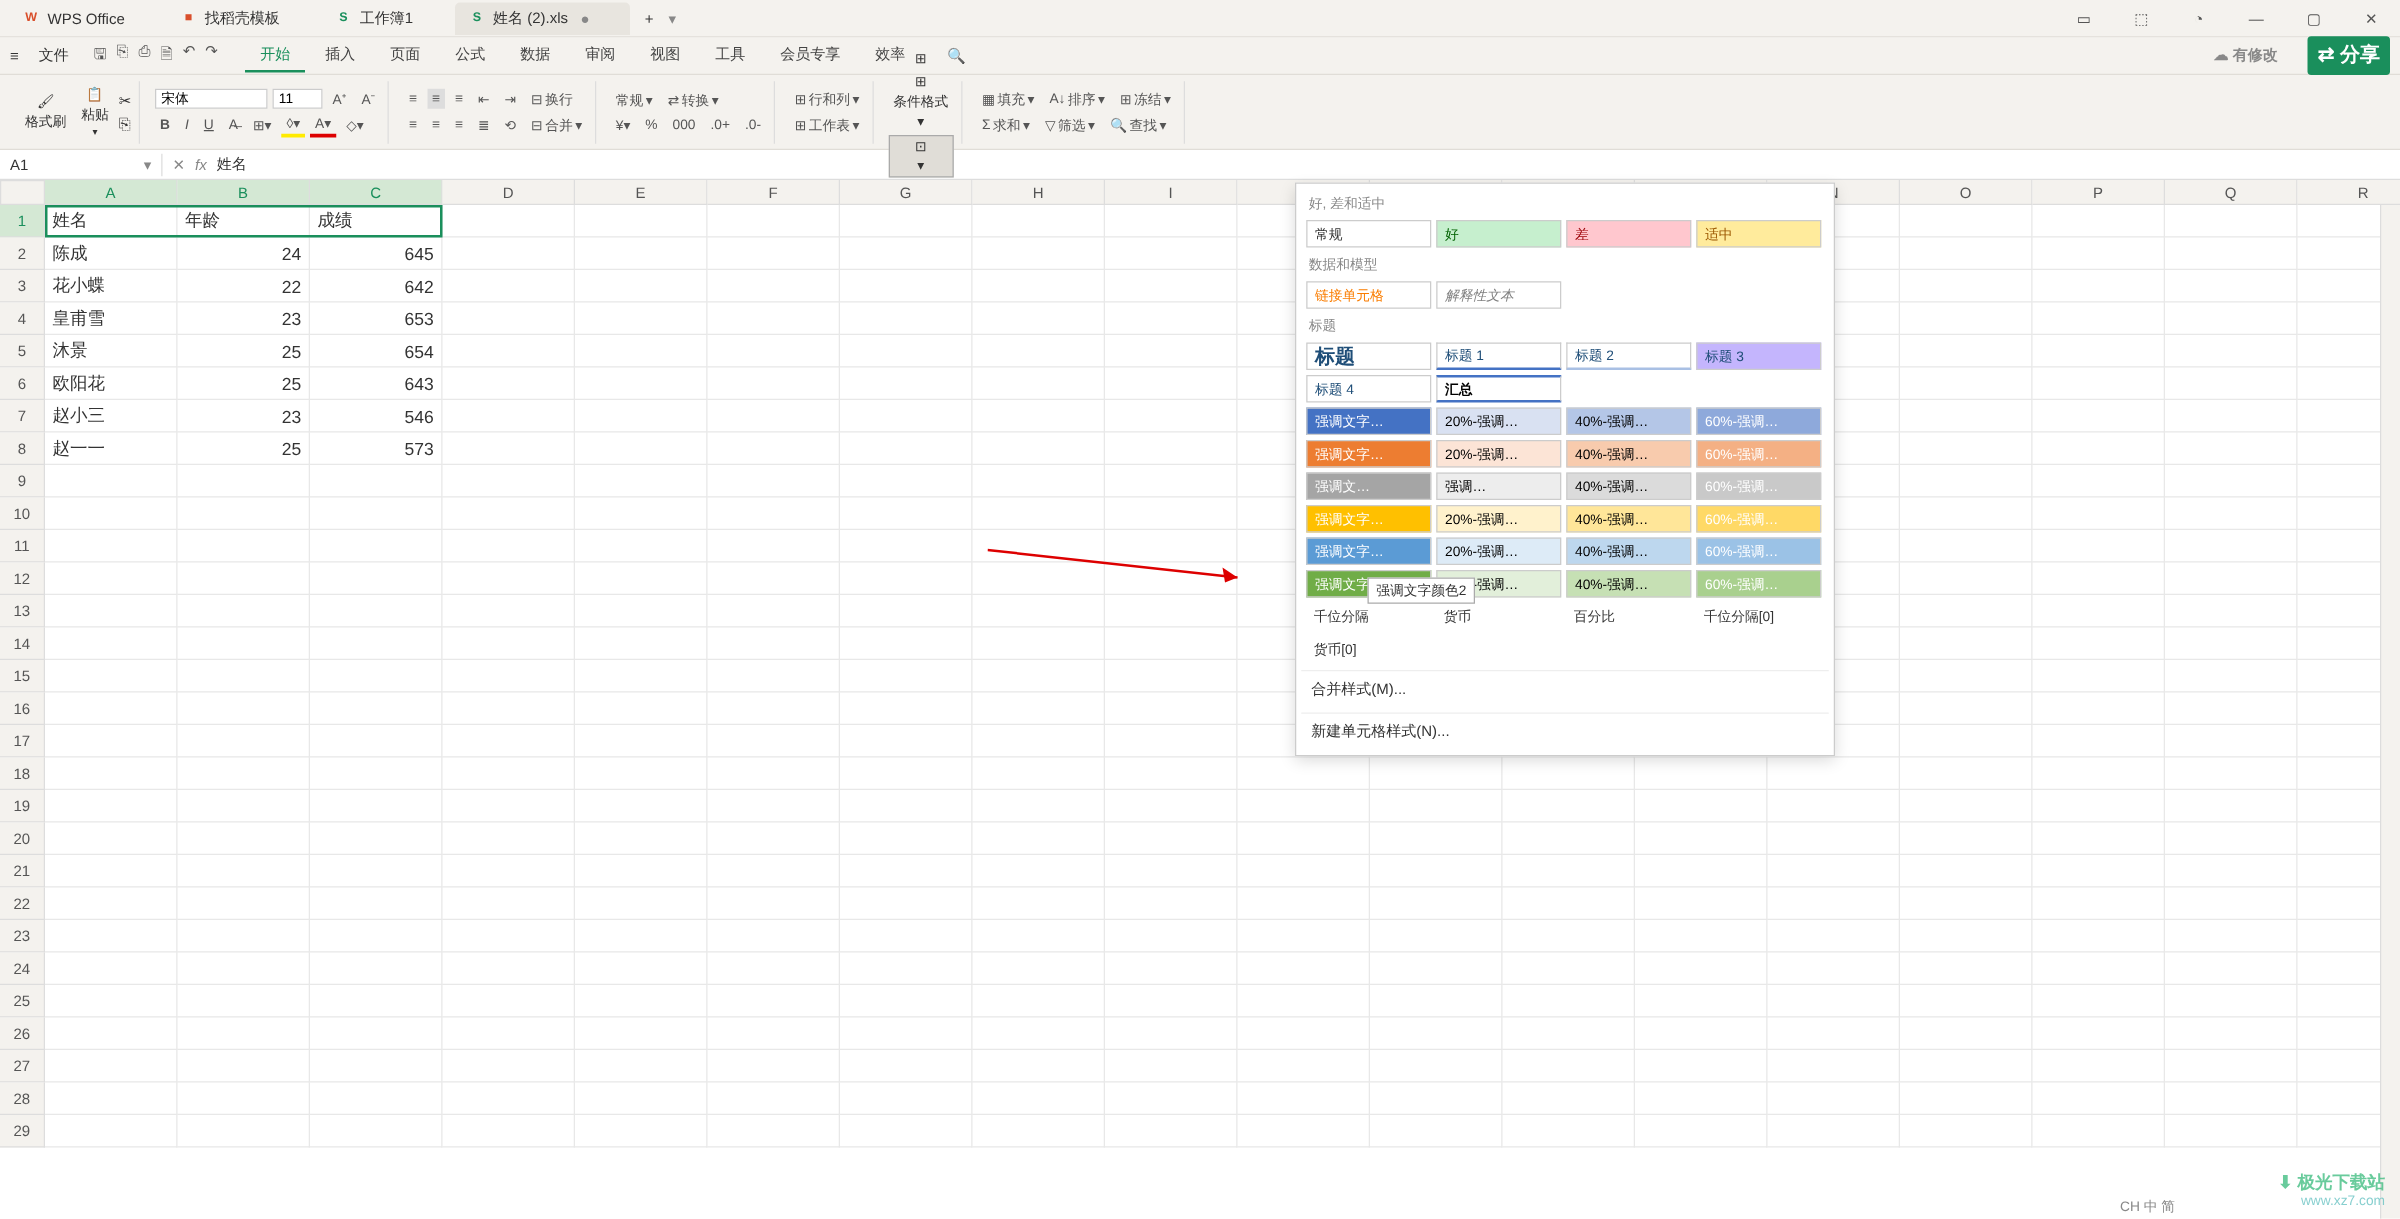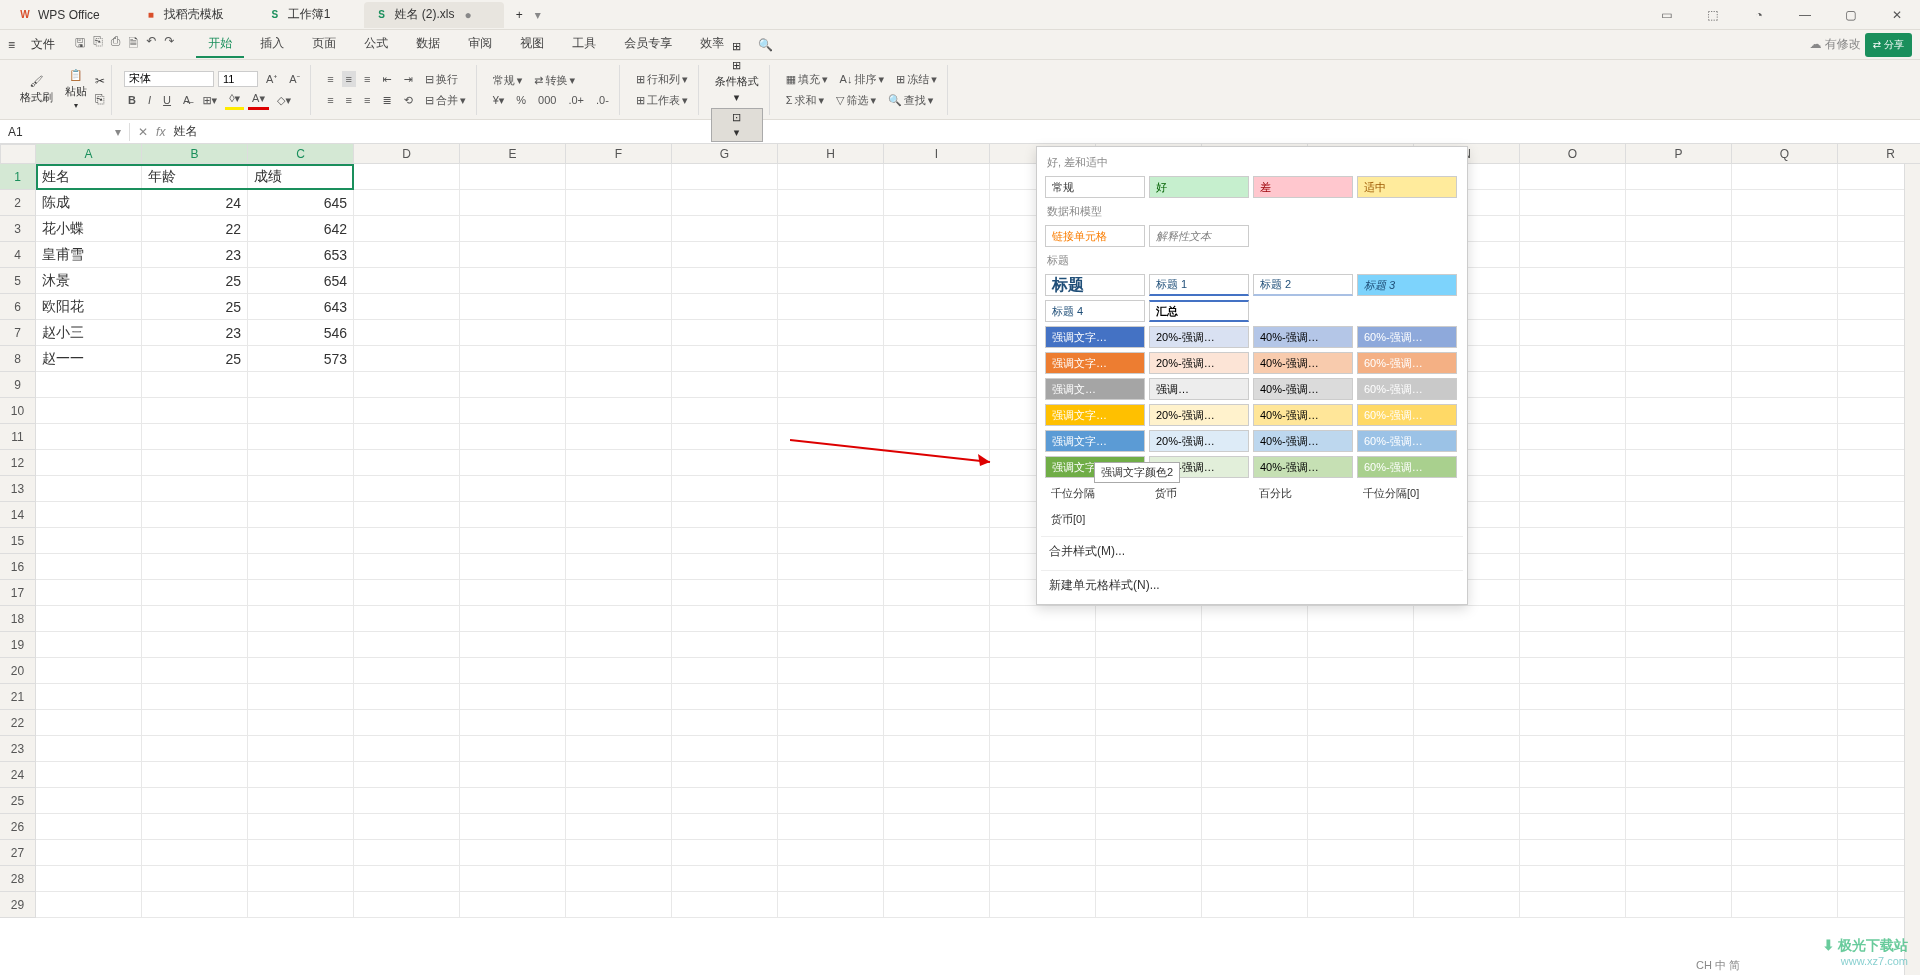"☁ 有修改" .menu-right { font-weight: none -> bold; gap: 4px -> 24px }
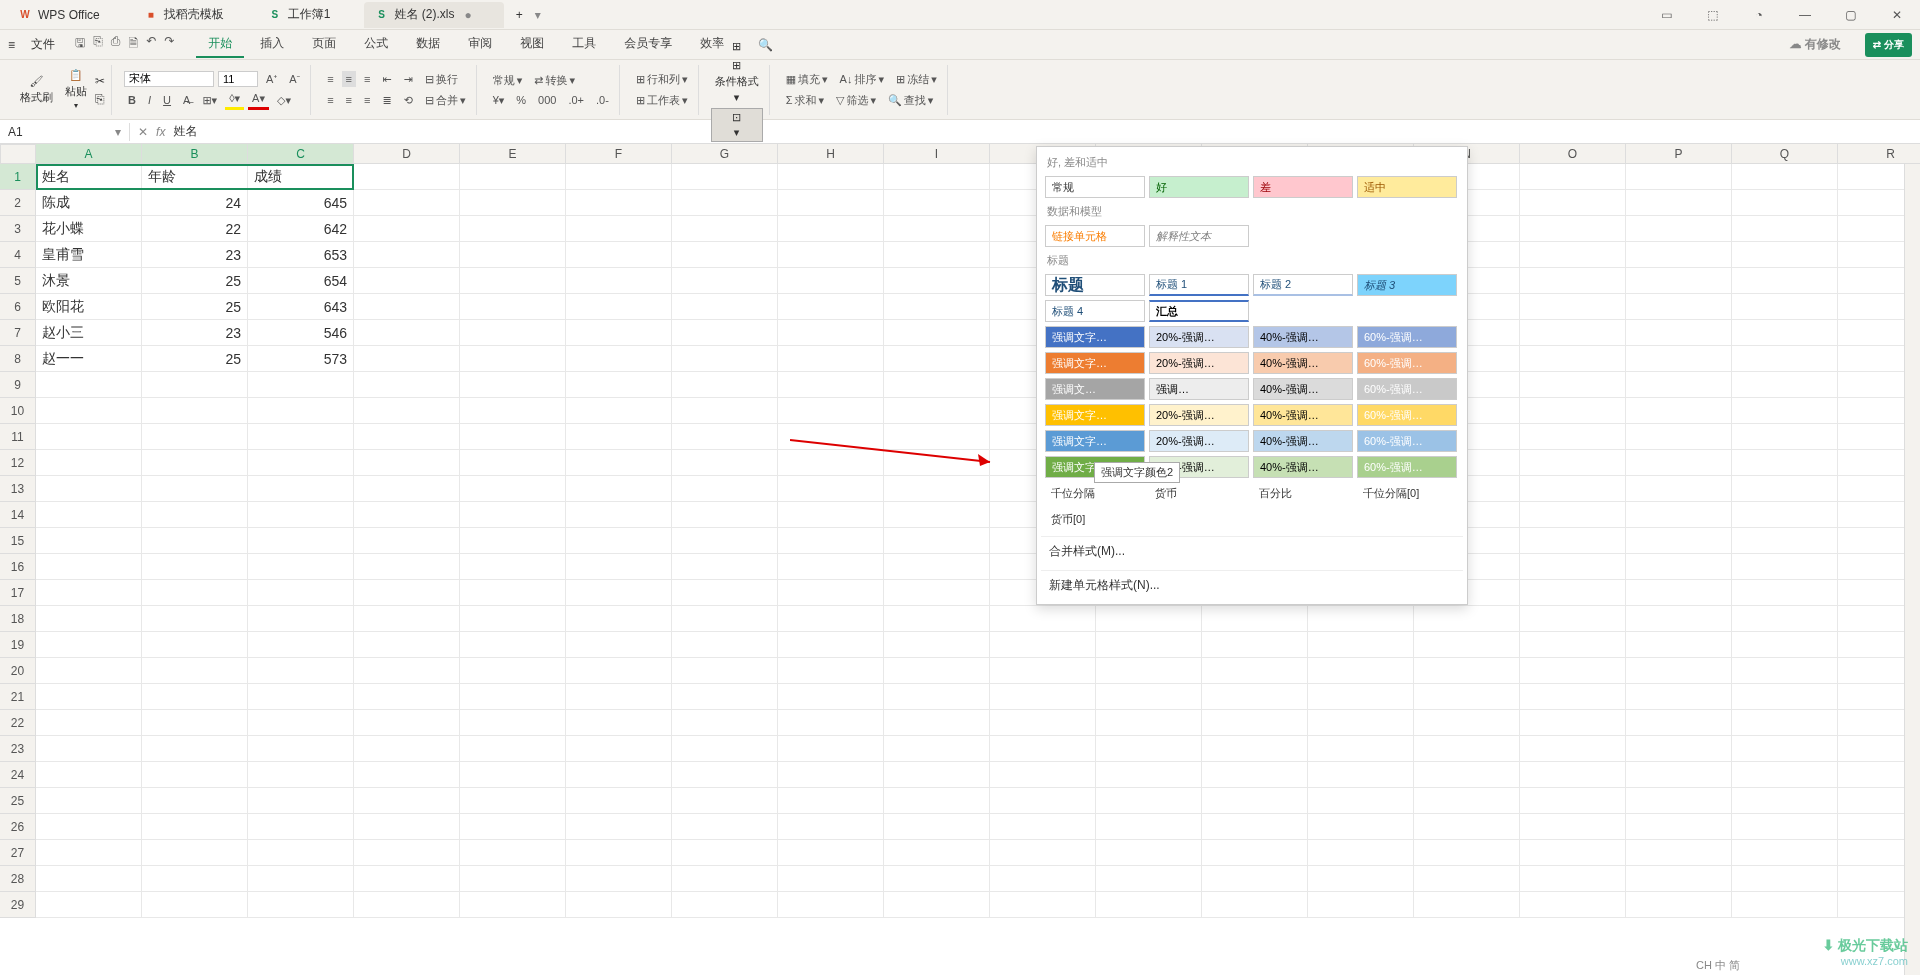"⇄ 分享" .share-btn { font-size: 10px -> 16px }
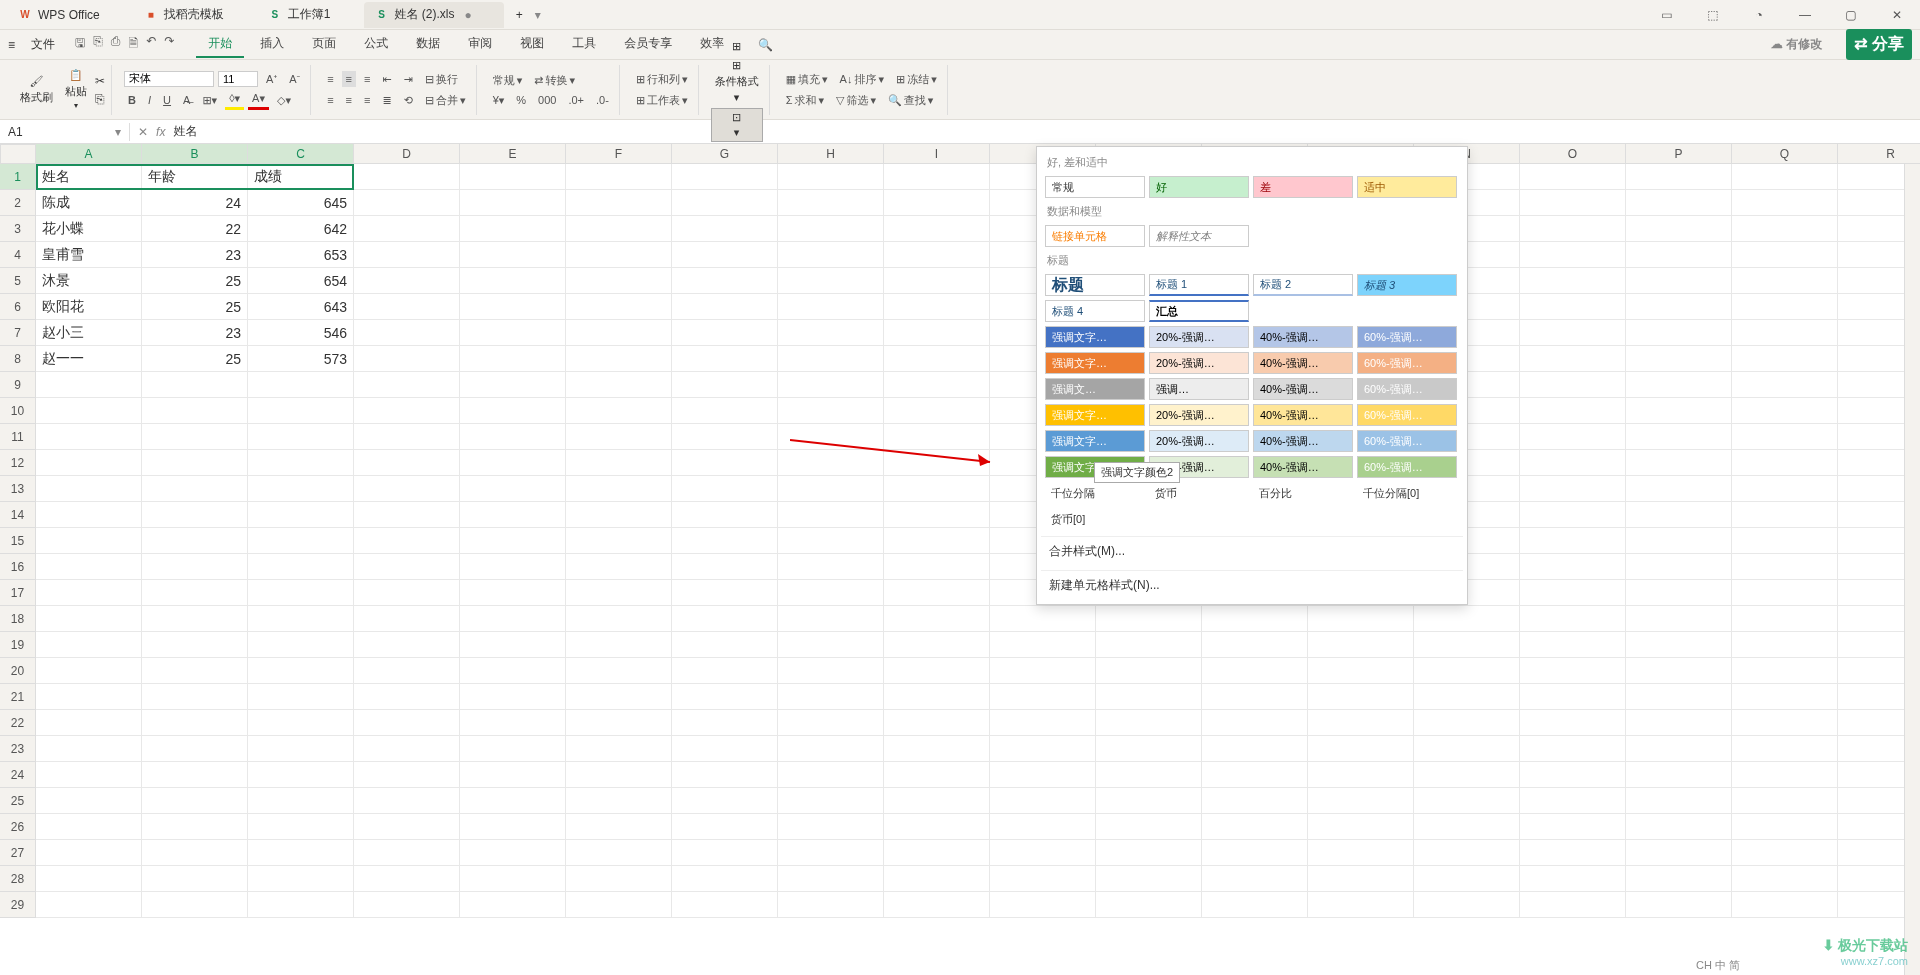"标题 3" div.dd-cell { background: #7dd3fc -> #c4b5fd; font-style: italic -> none }
